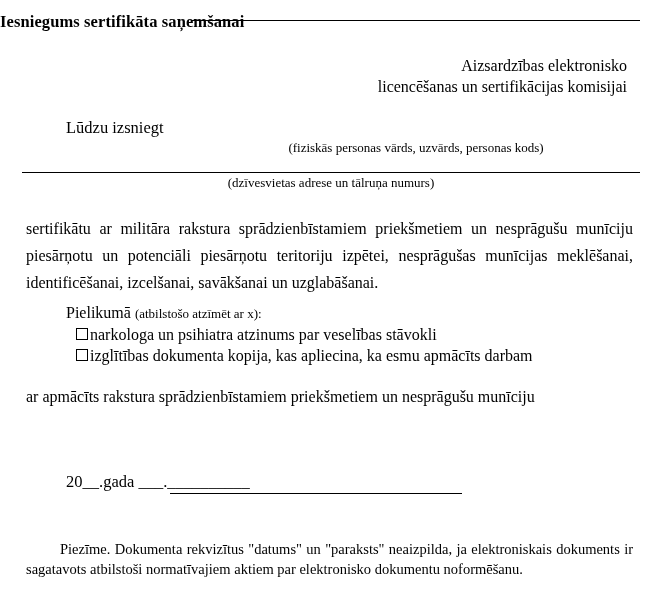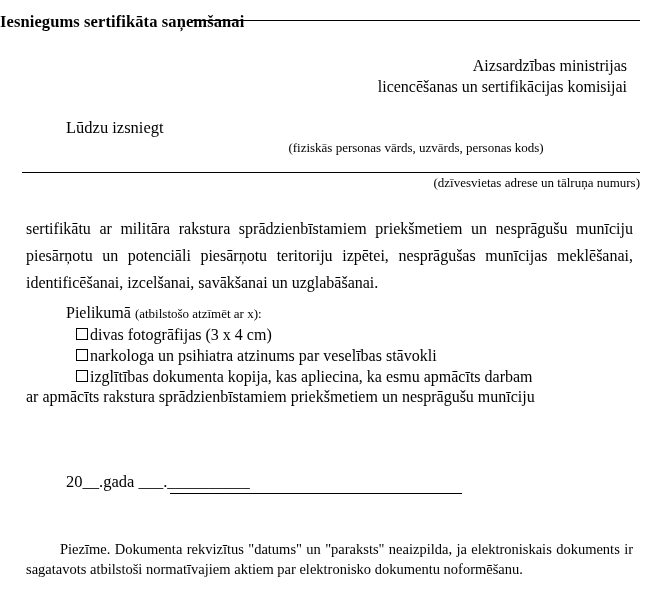"Aizsardzības ministrijas" div { text: ministrijas -> elektronisko }
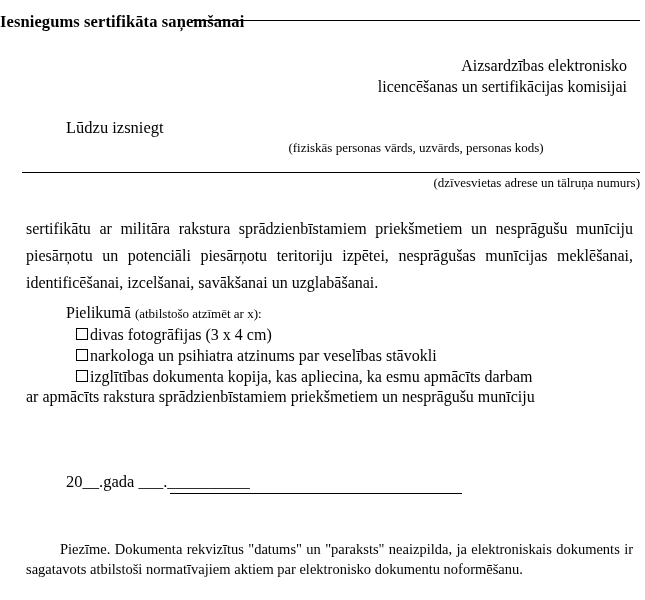"(dzīvesvietas adrese un tālruņa numurs)" .caption-address { text-align: right -> none }
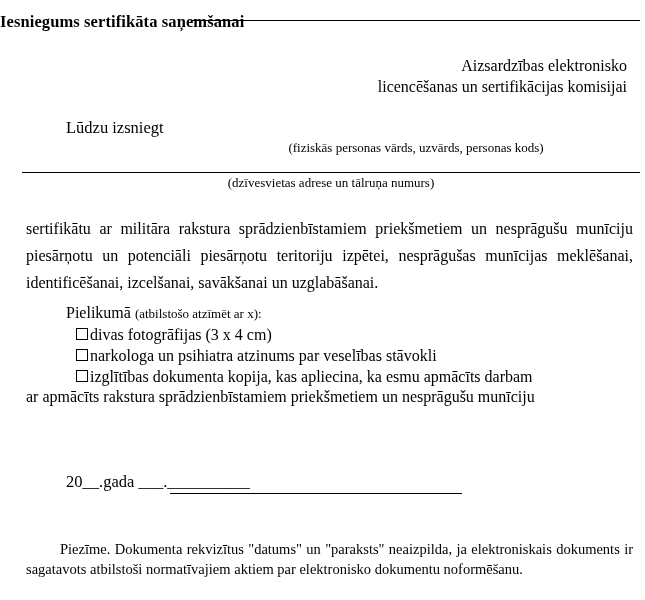"divas fotogrāfijas (3 x 4" div.attach-item { html: <div> <span></span> <span>divas fotogrāfijas (3 x 4 cm)</span> </div> -> none }
